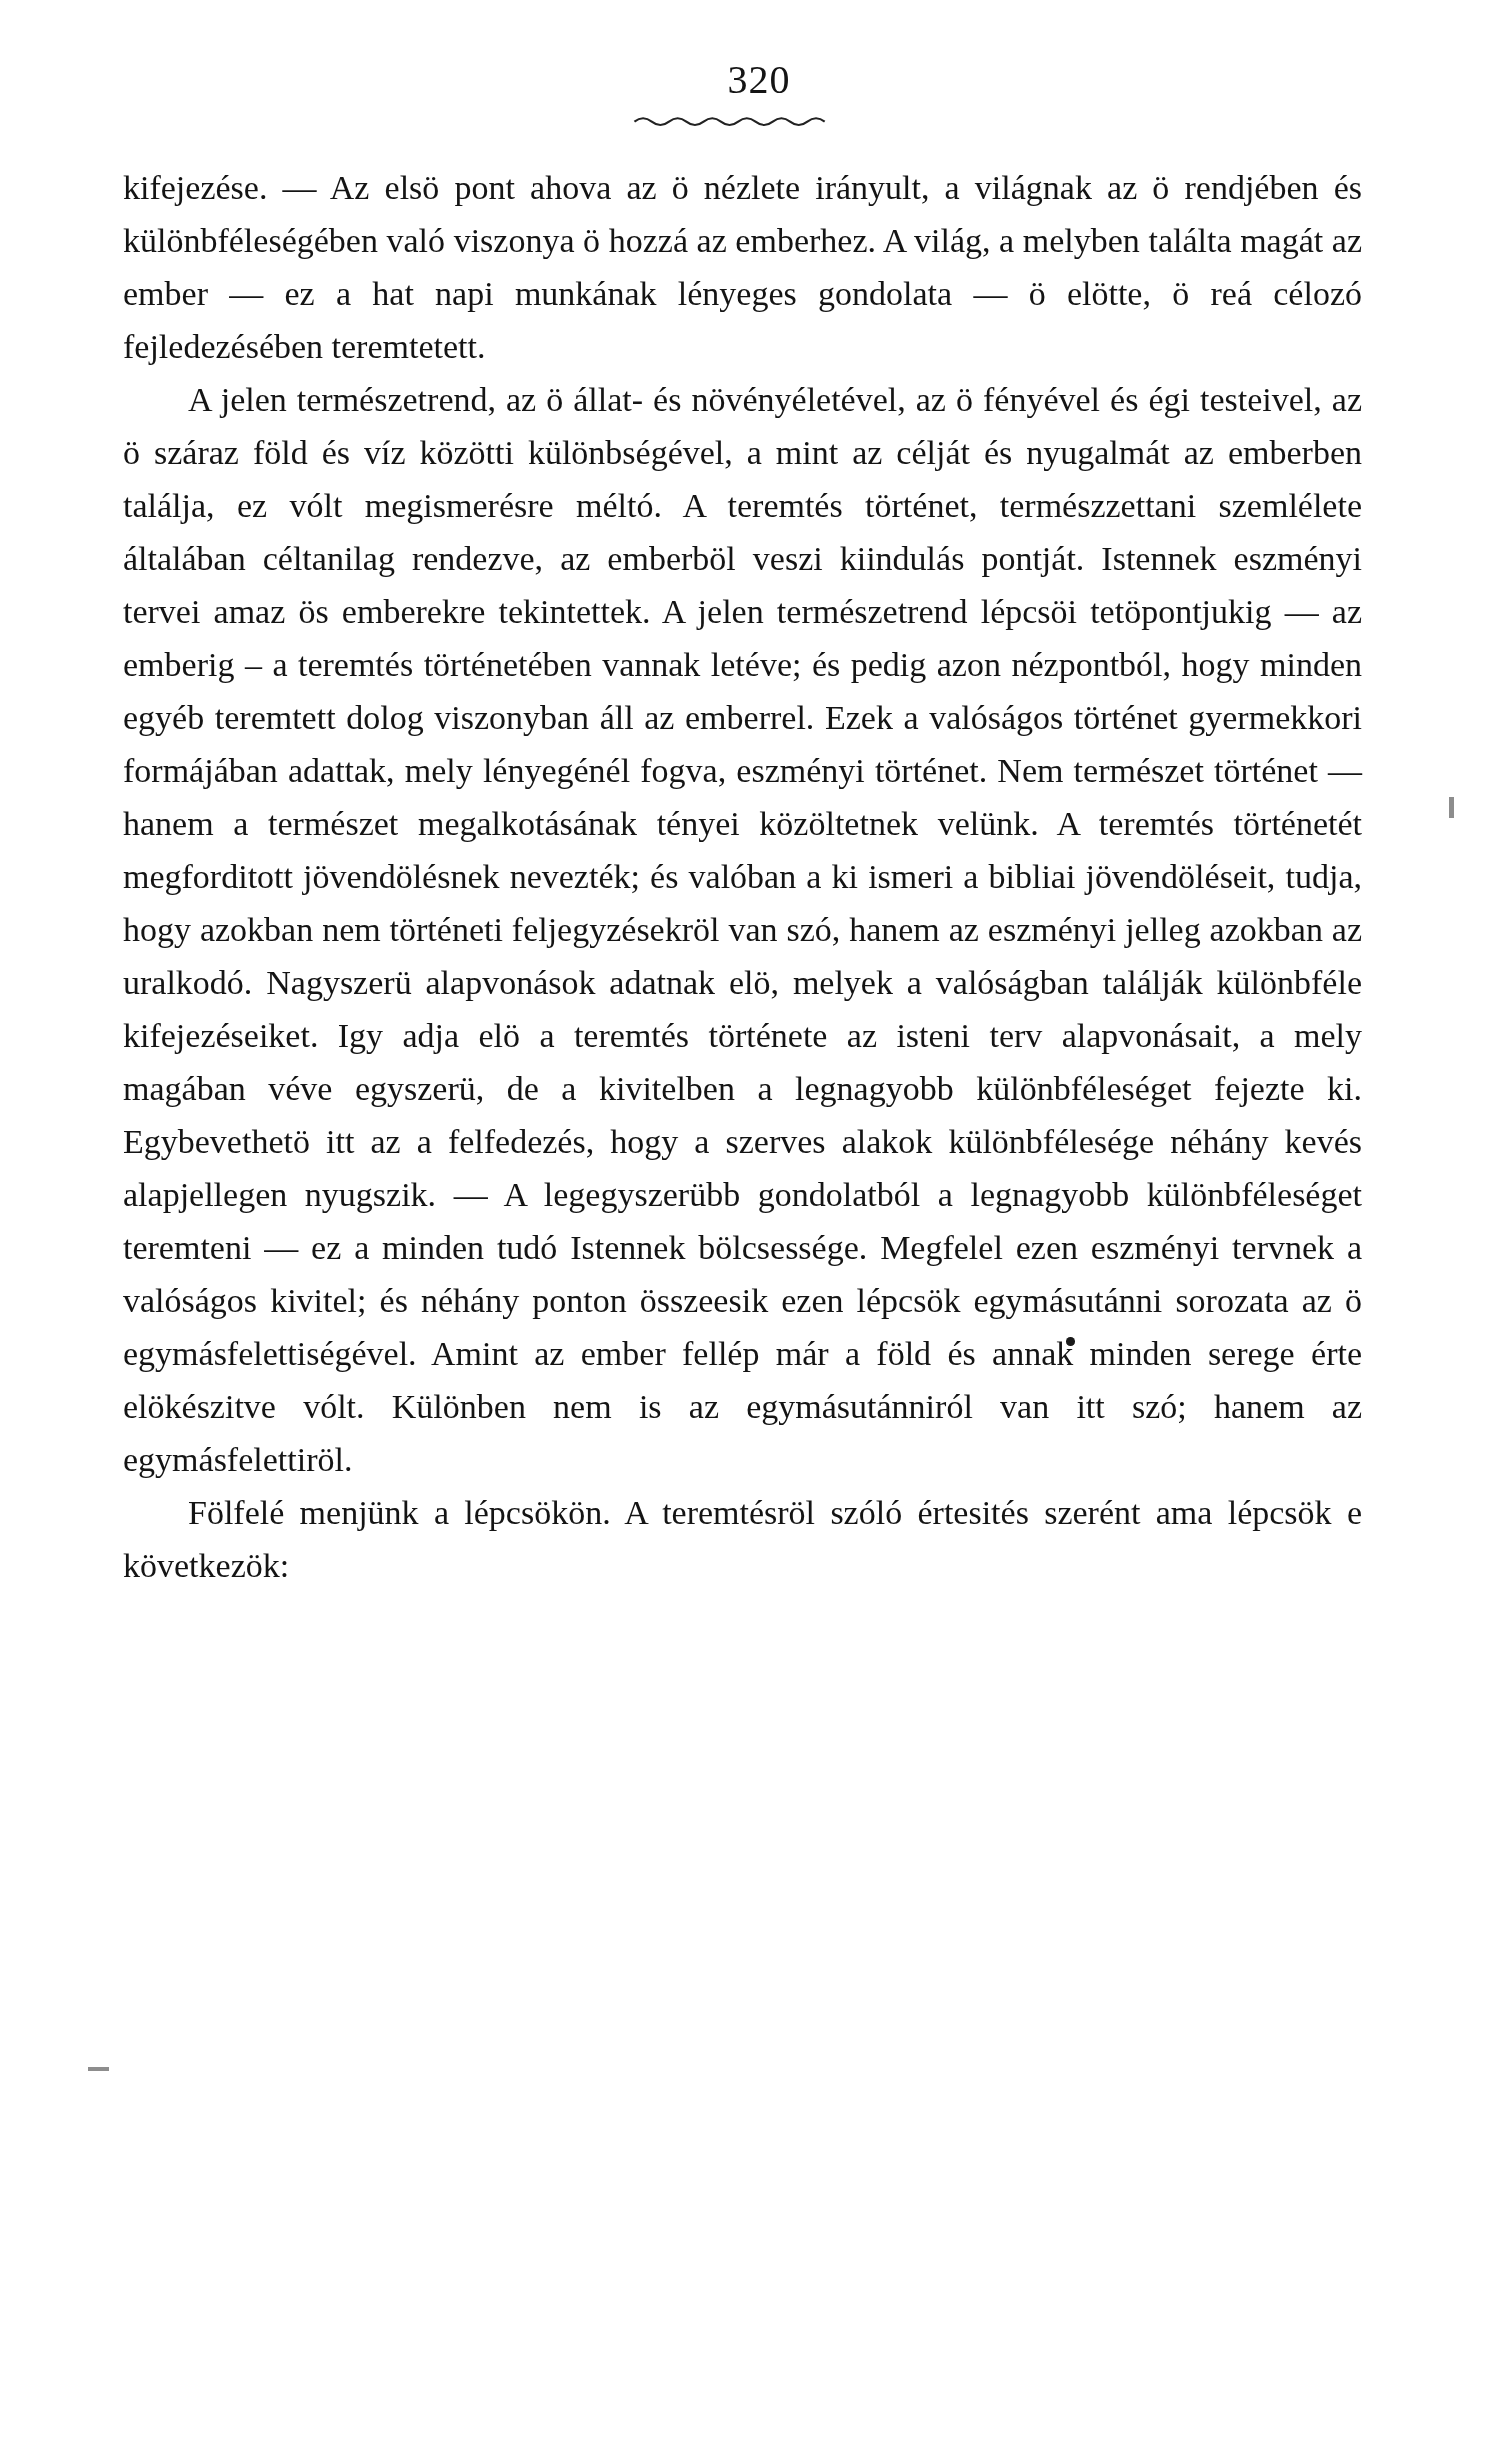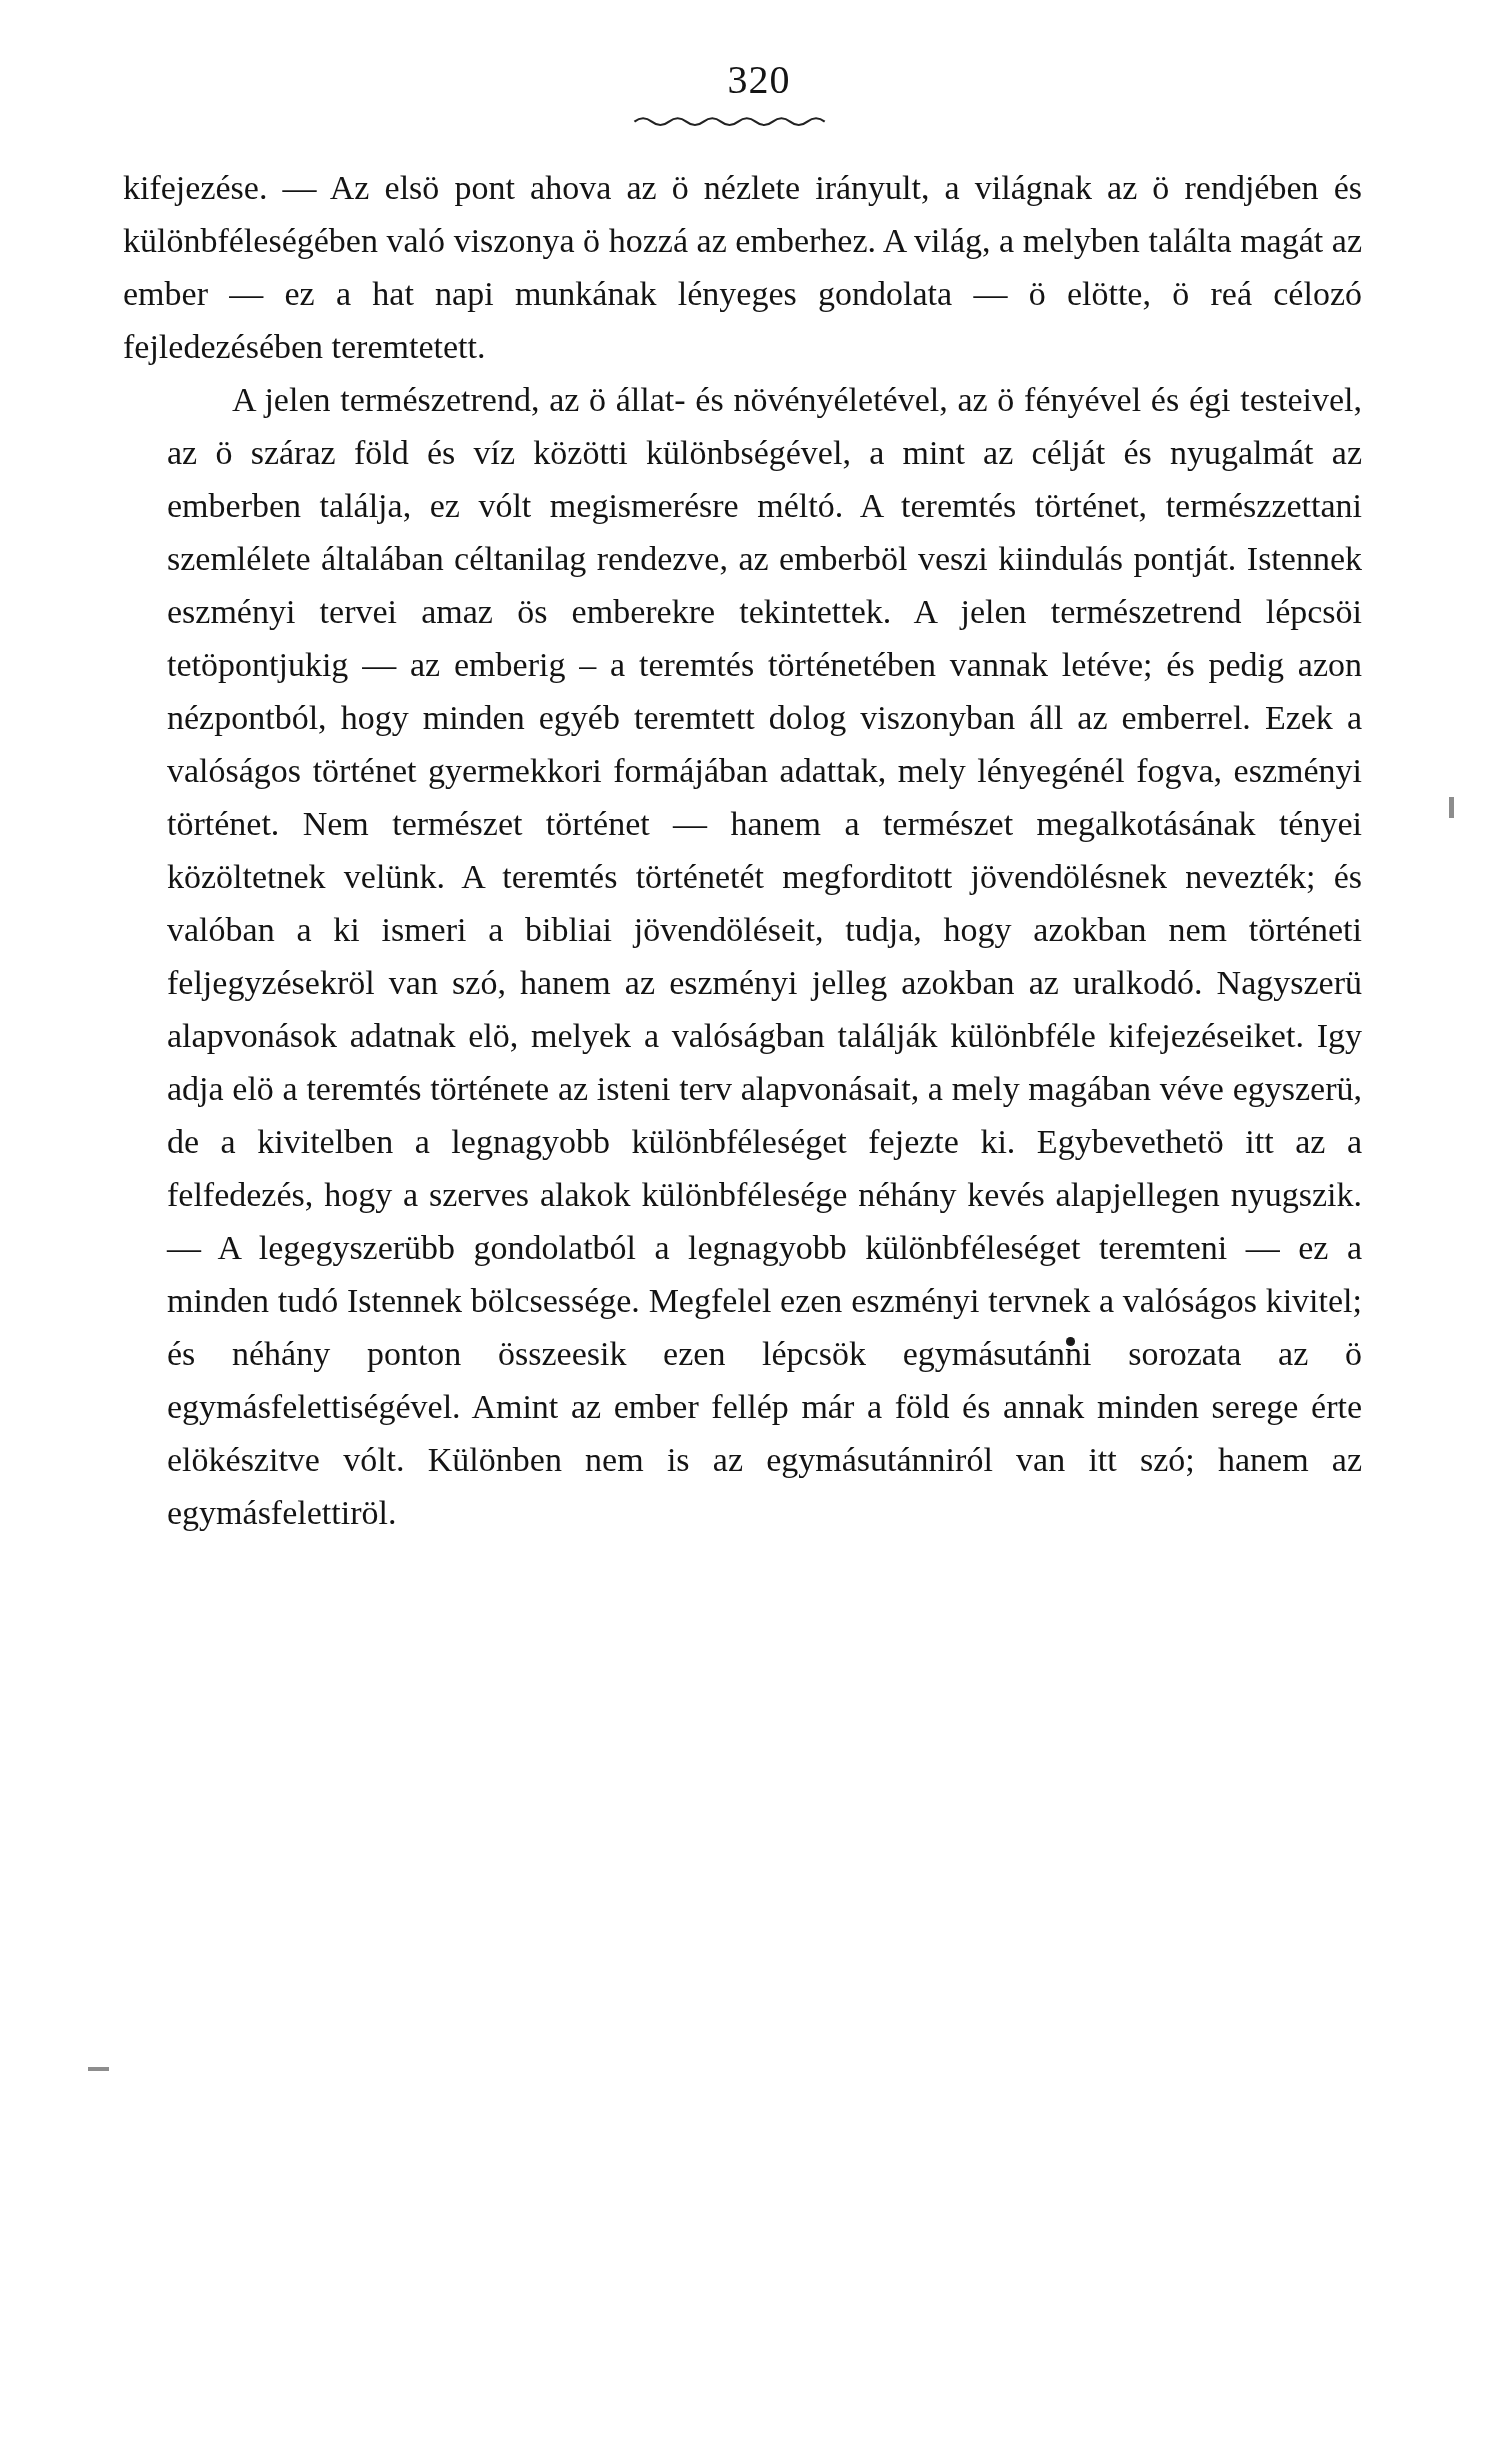"A jelen természetrend, az ö" .body-text p.indent { margin-left: 44px -> none }
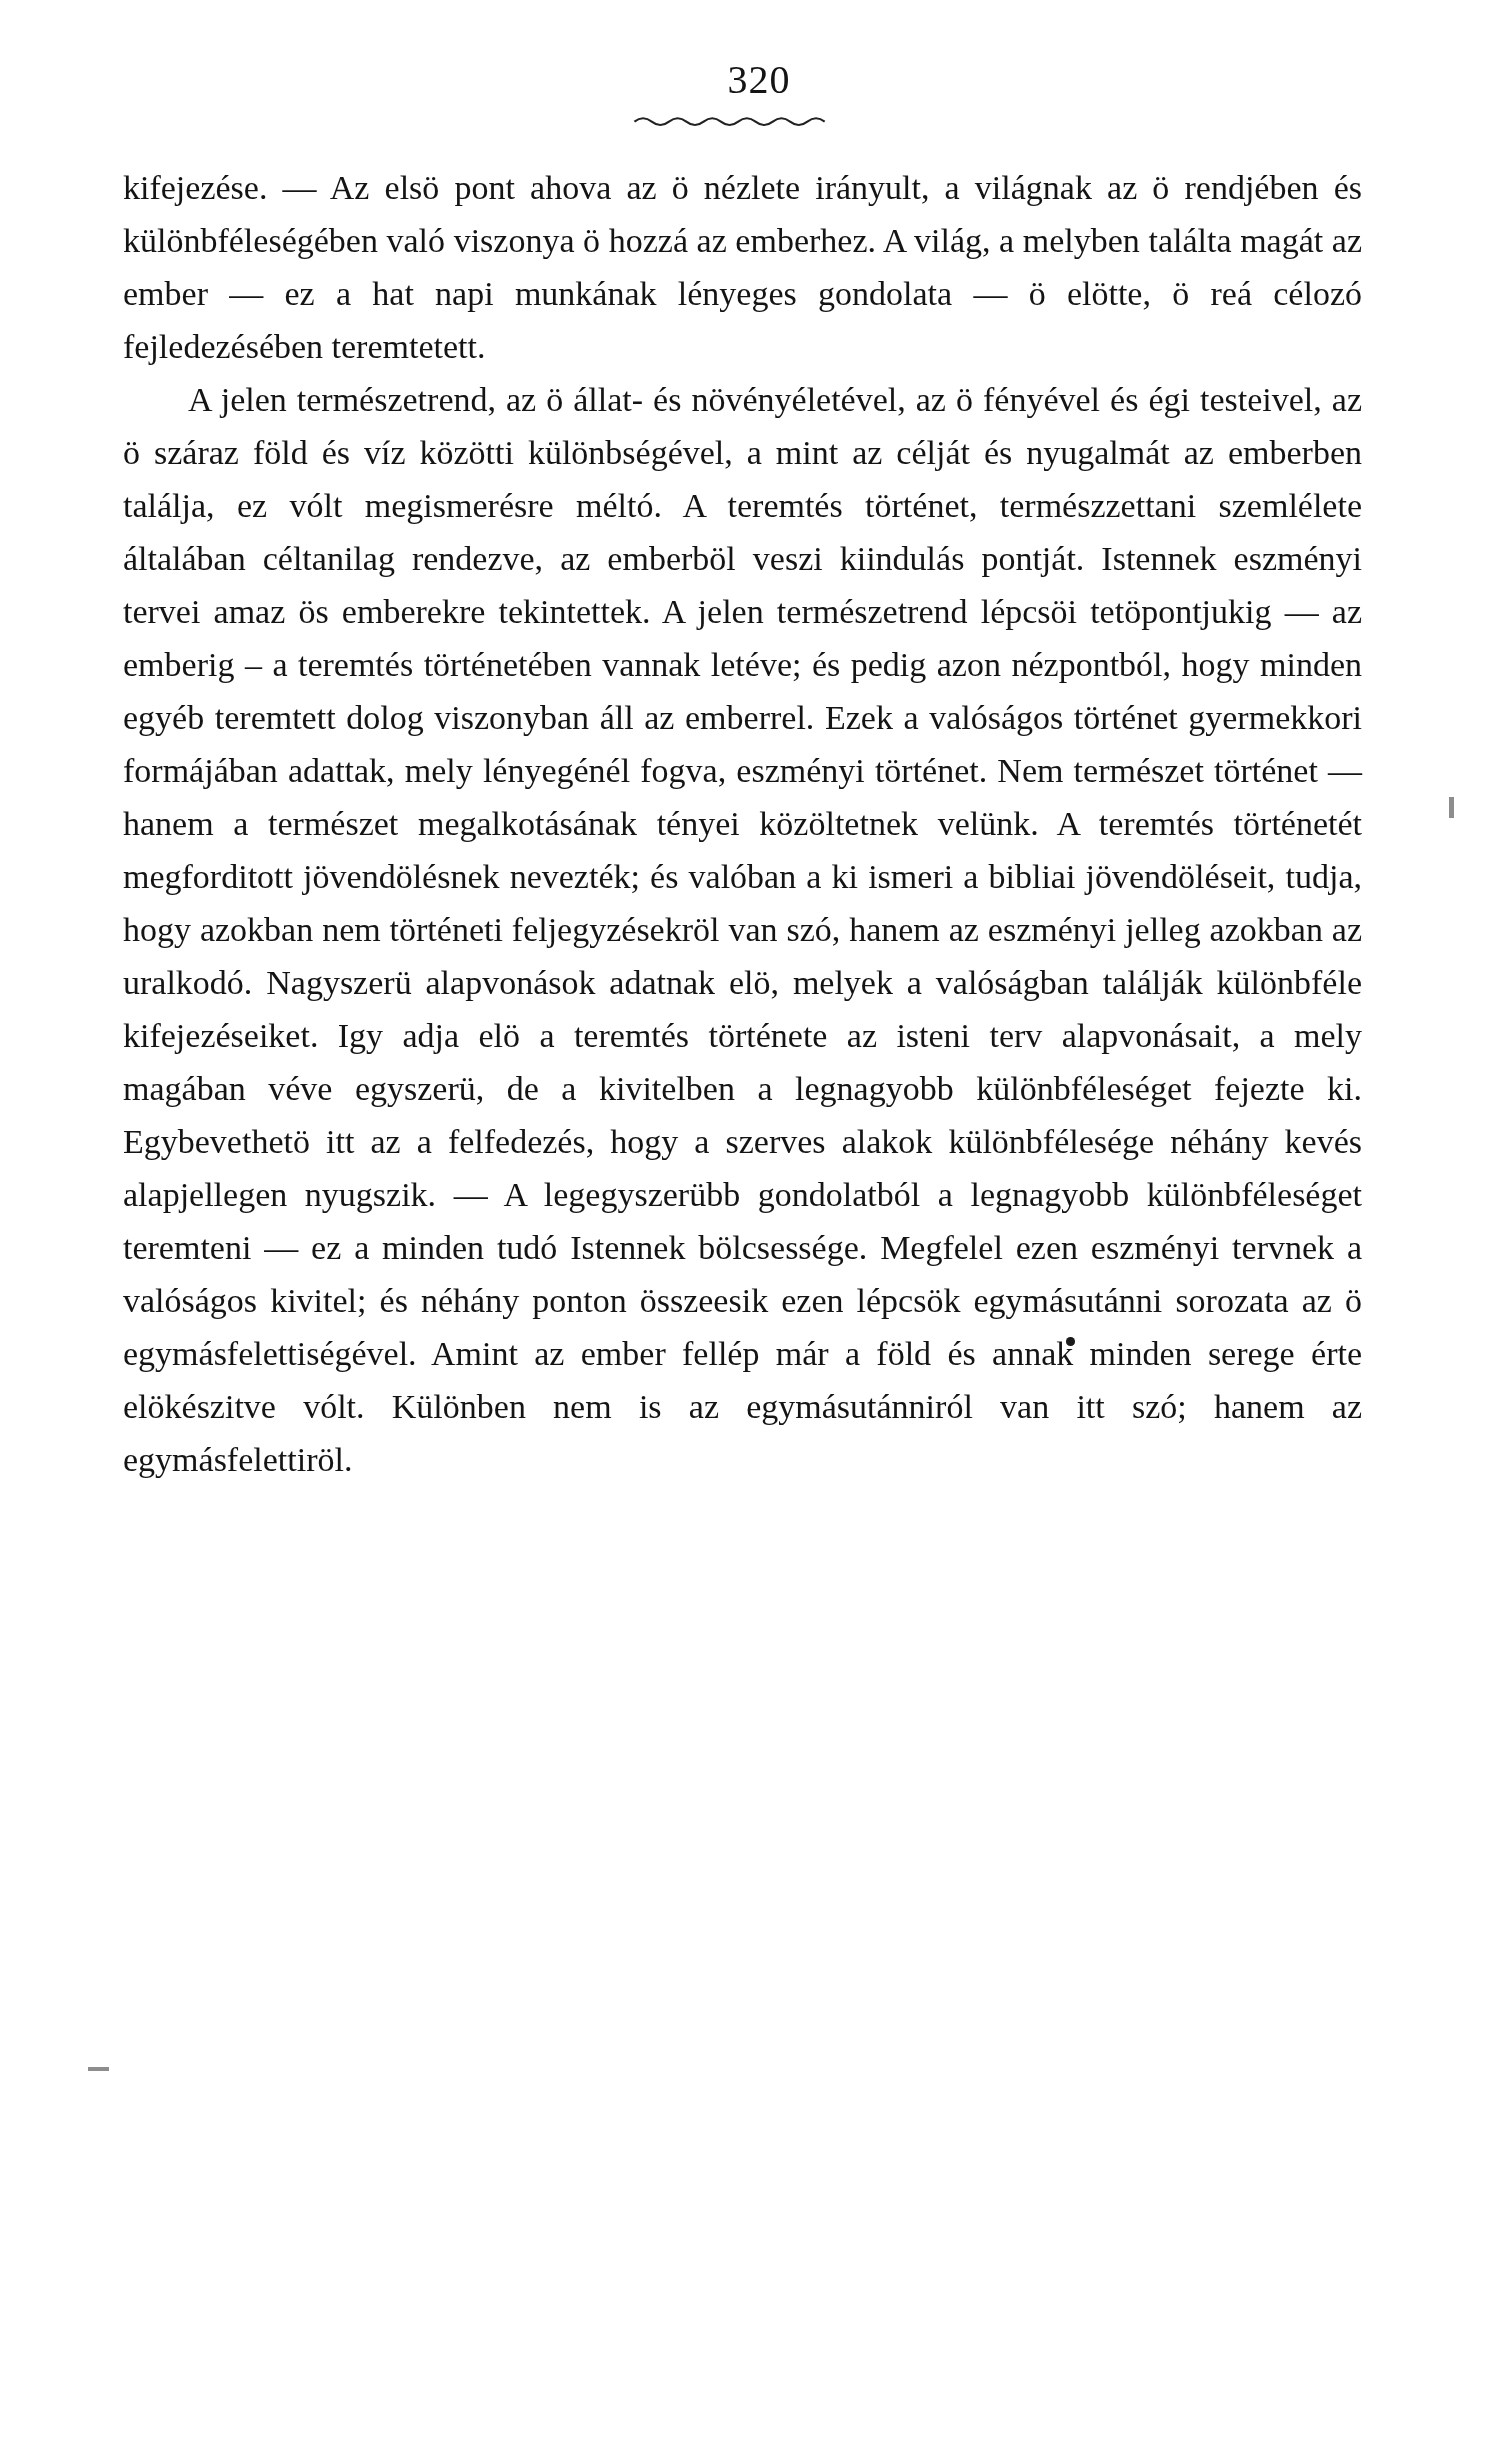"Fölfelé menjünk a lépcsökön. A" p.indent { html: none -> <p>Fölfelé menjünk a lépcsökön. A teremtésröl szóló értesités szerént ama lépcsök e következök:</p> }
